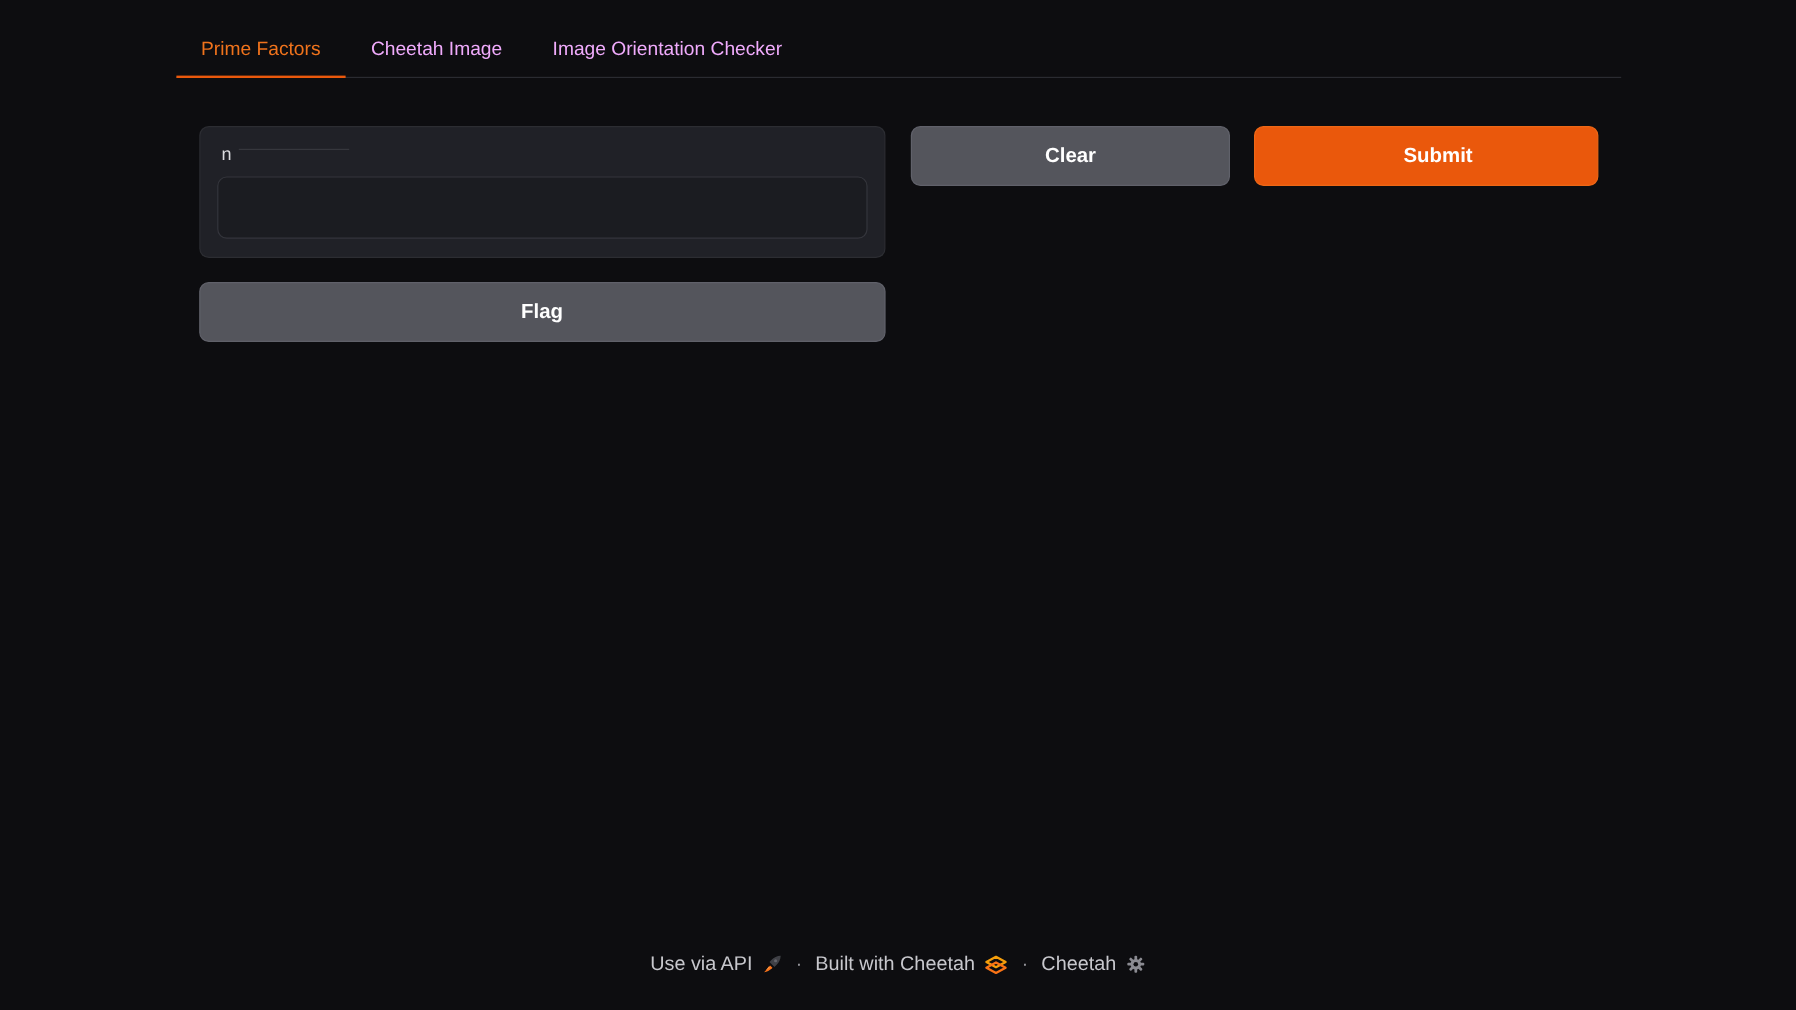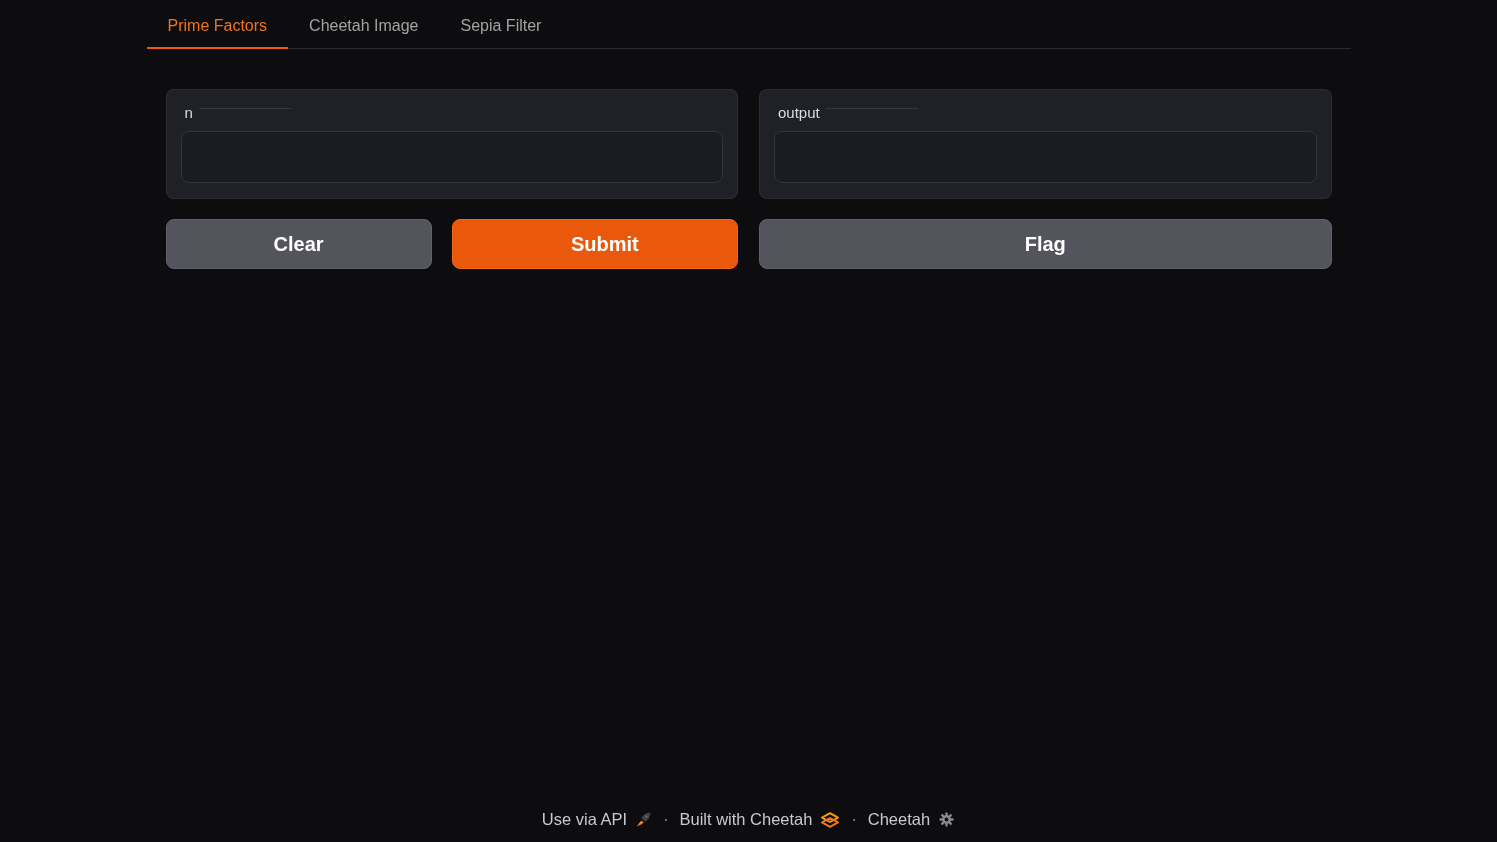"Prime Factors" .container { margin: 0 auto -> 16px auto }
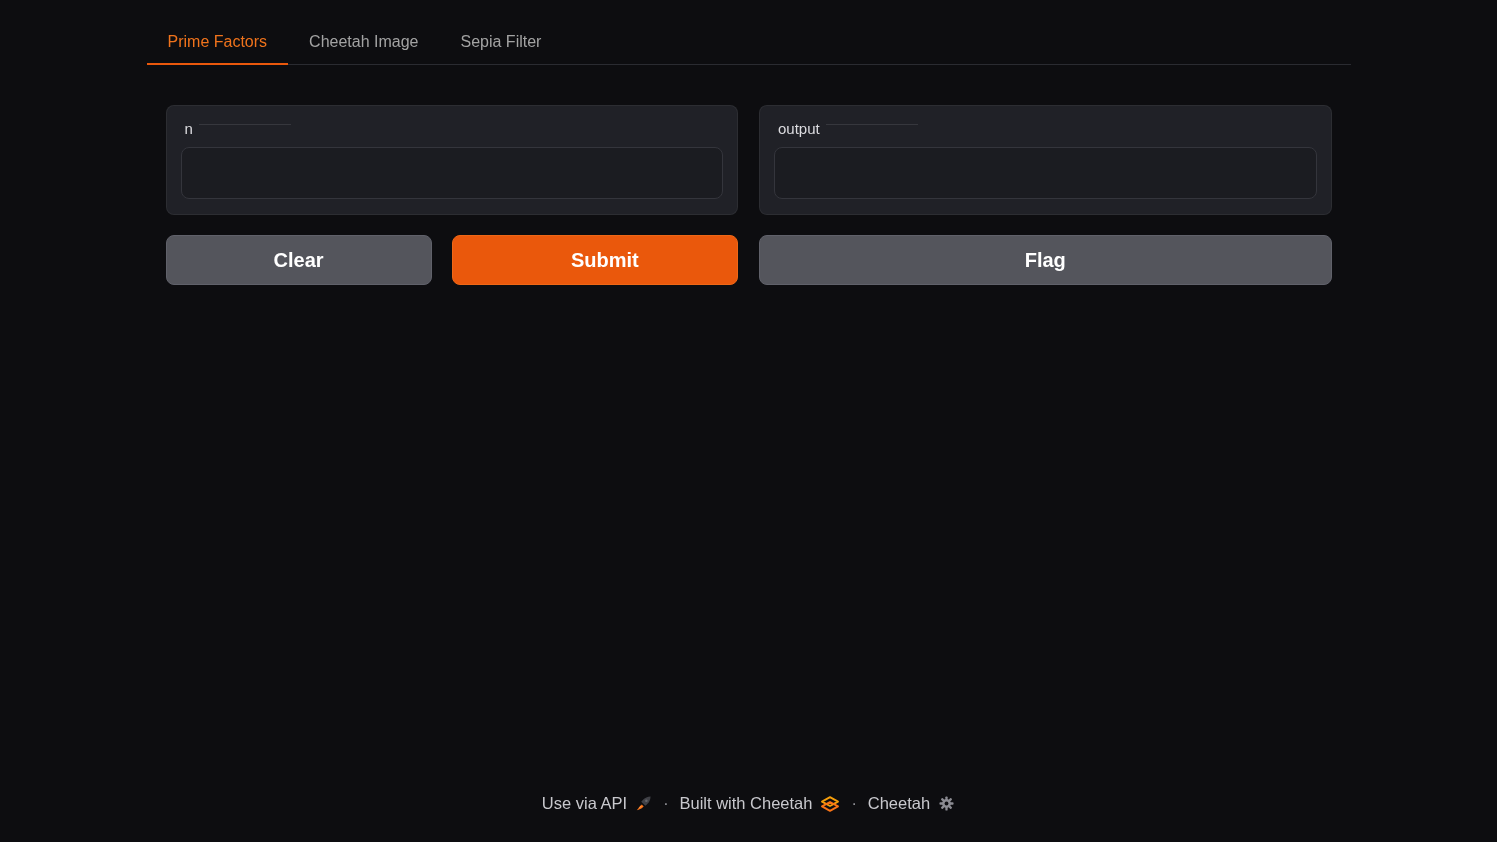"Cheetah Image" .tab { color: #a3a3a3 -> #f0abfc }
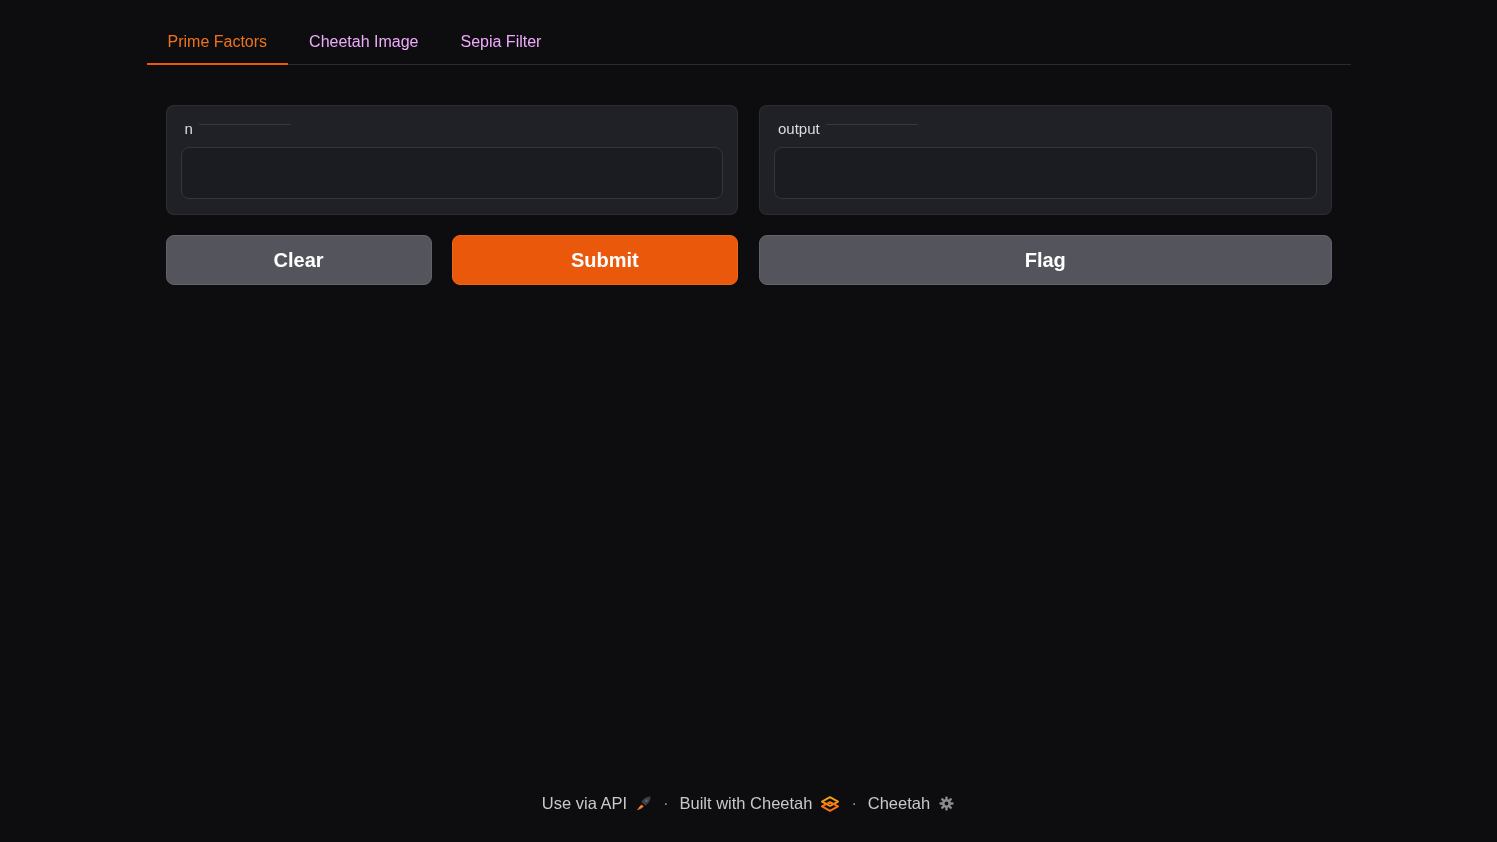"Image Orientation Checker" button.tab { html: none -> <button>Image Orientation Checker</button> }
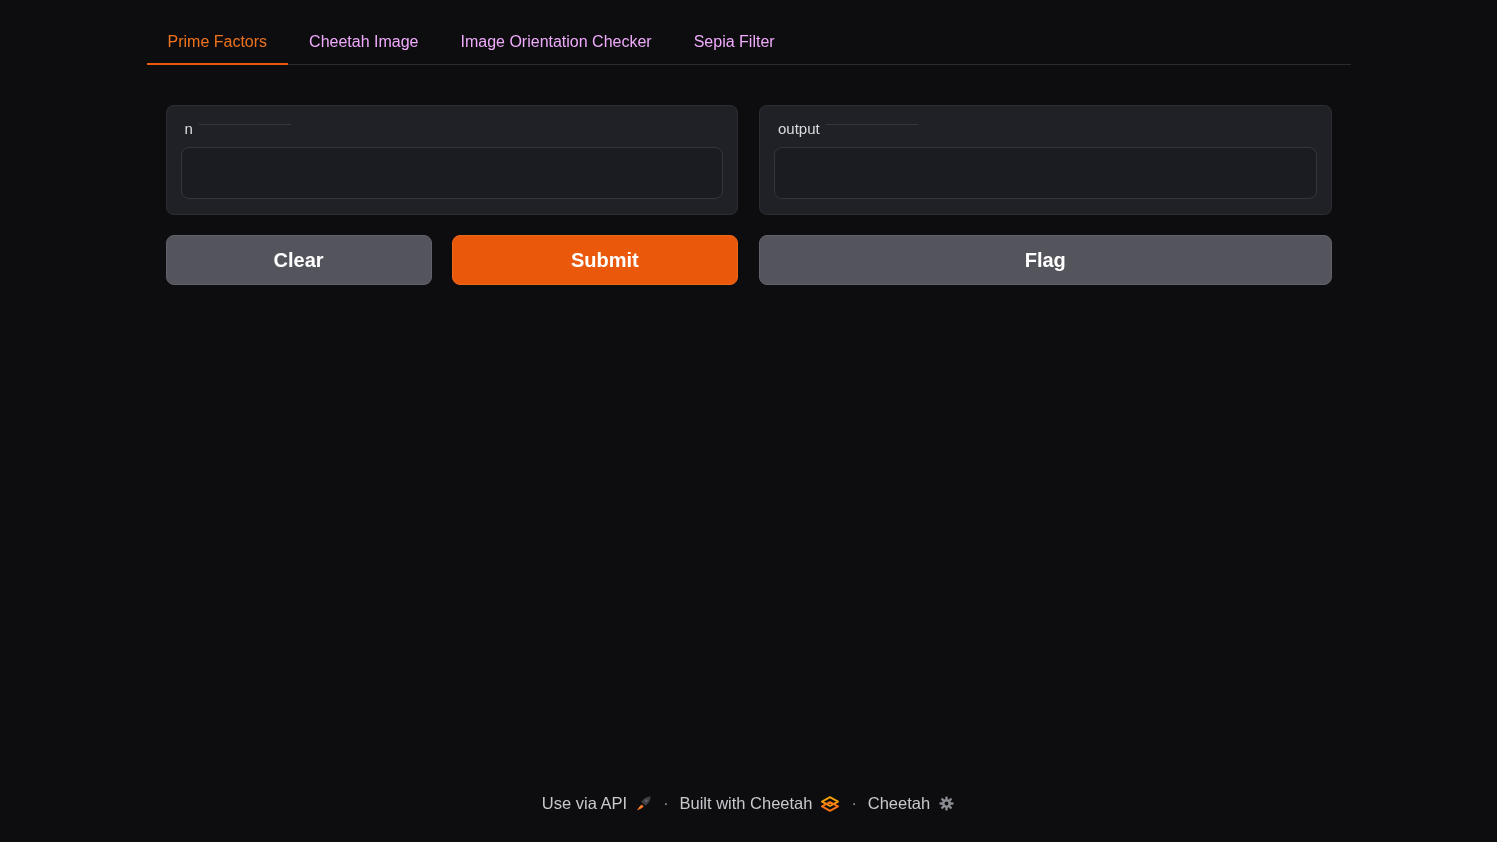"Sepia Filter" button.tab { html: <button>Sepia Filter</button> -> none }
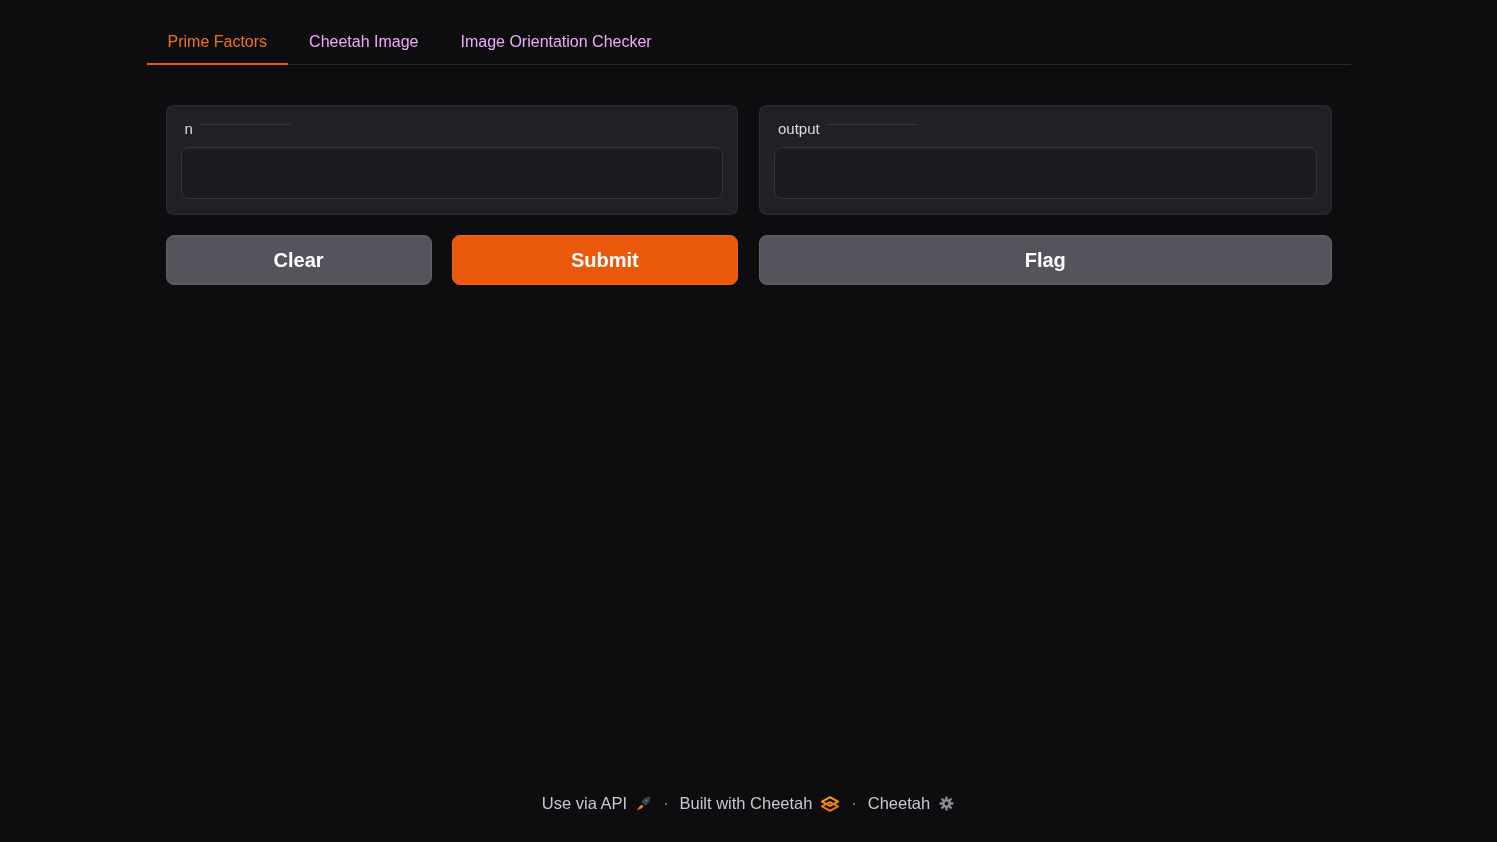"output" div.panel { html: <div> <div> <span>output</span> <span></span> </div> <textarea></textarea> </div> -> none }
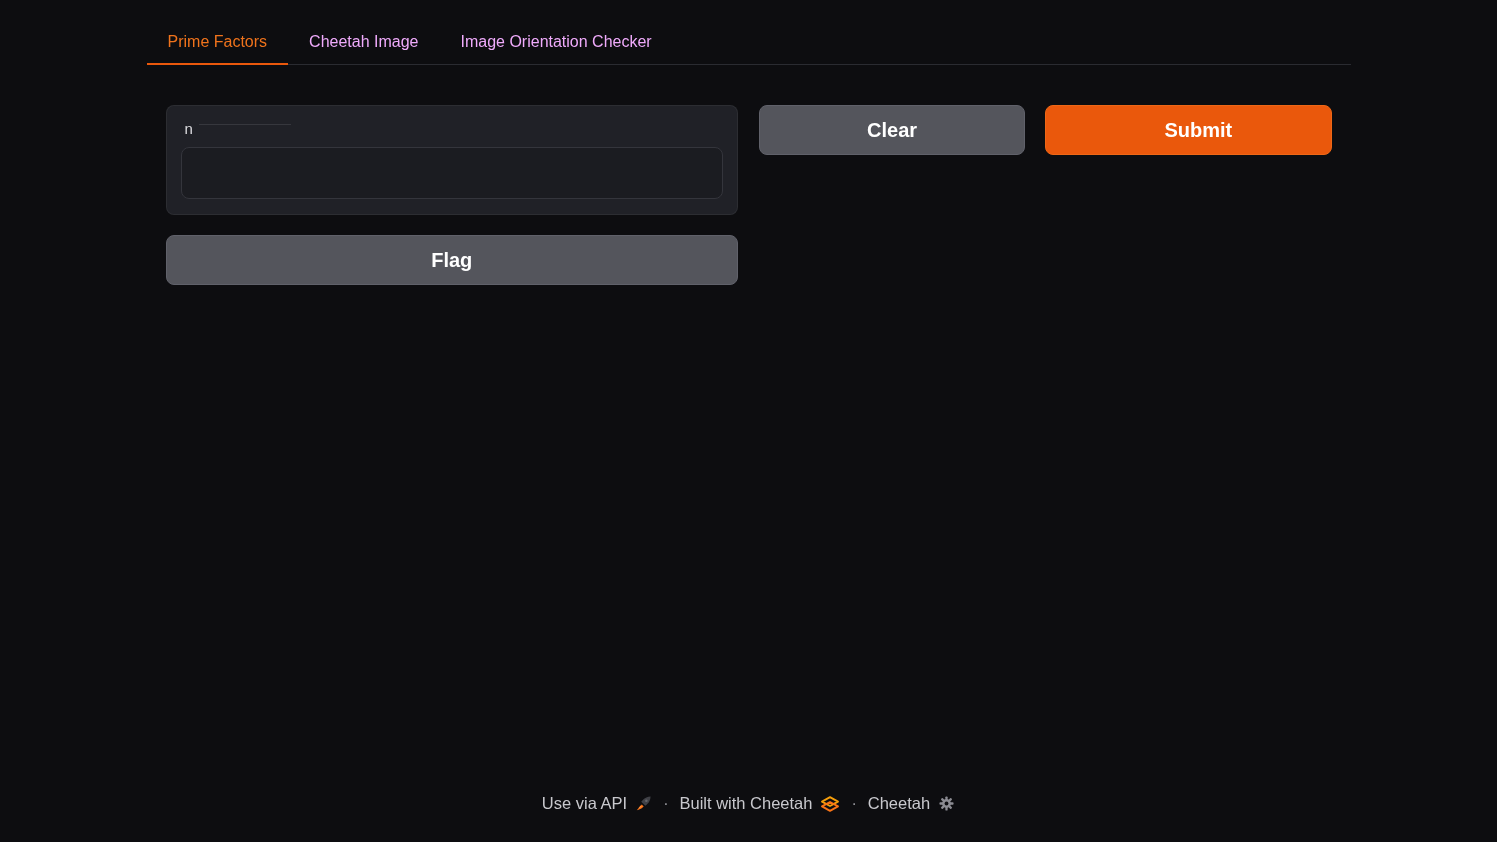"Clear" .btn { font-size: 20px -> 17px }
